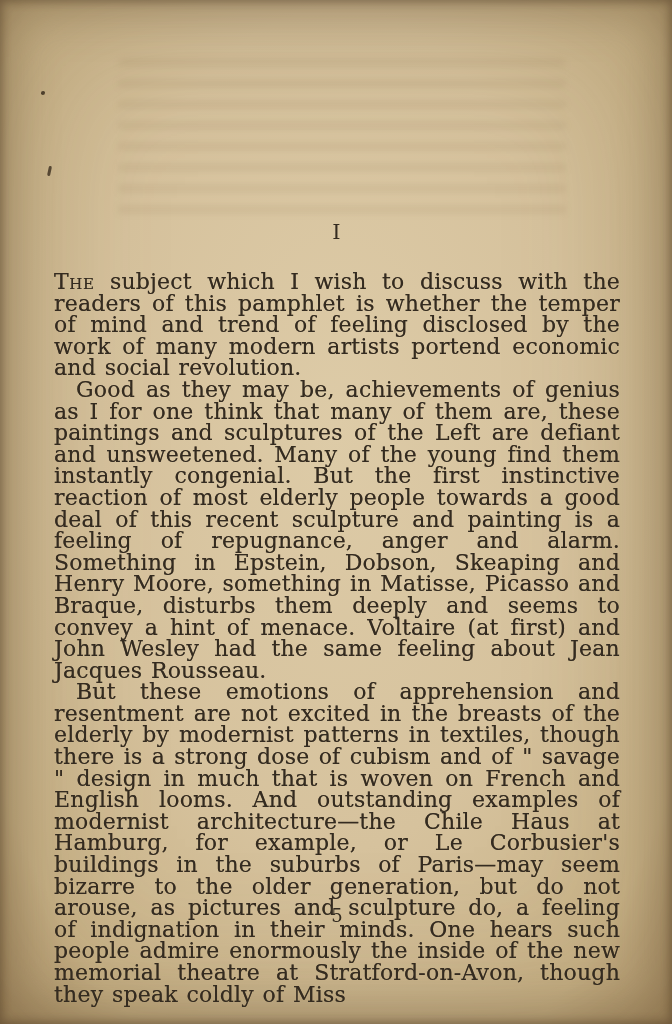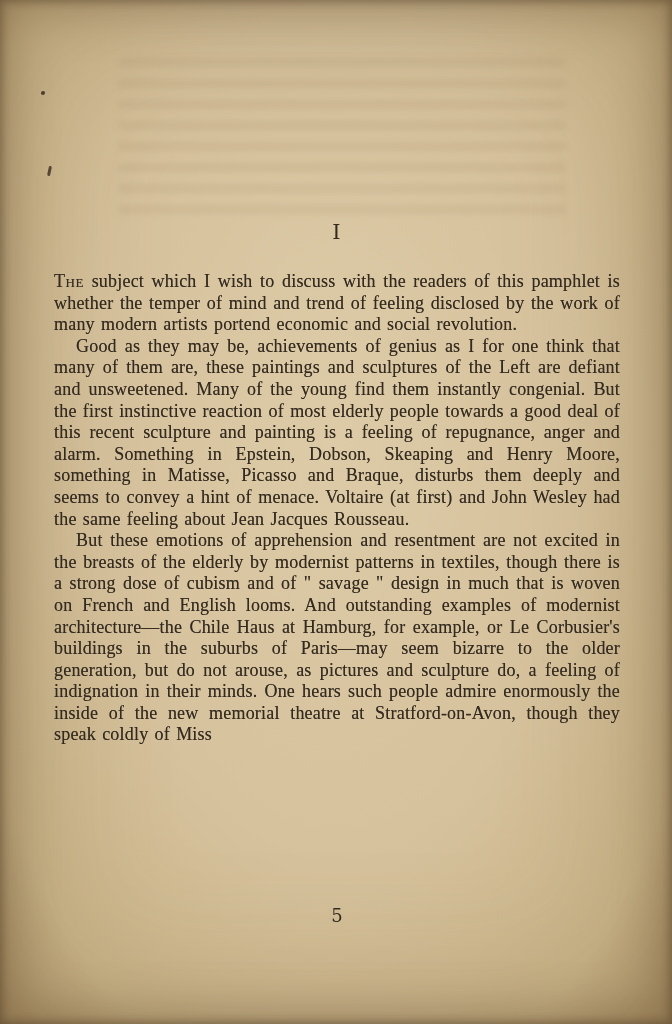"The subject which I wish" .body-text { font-family: Liberation Serif, serif -> none; font-size: 18px -> 22px }
